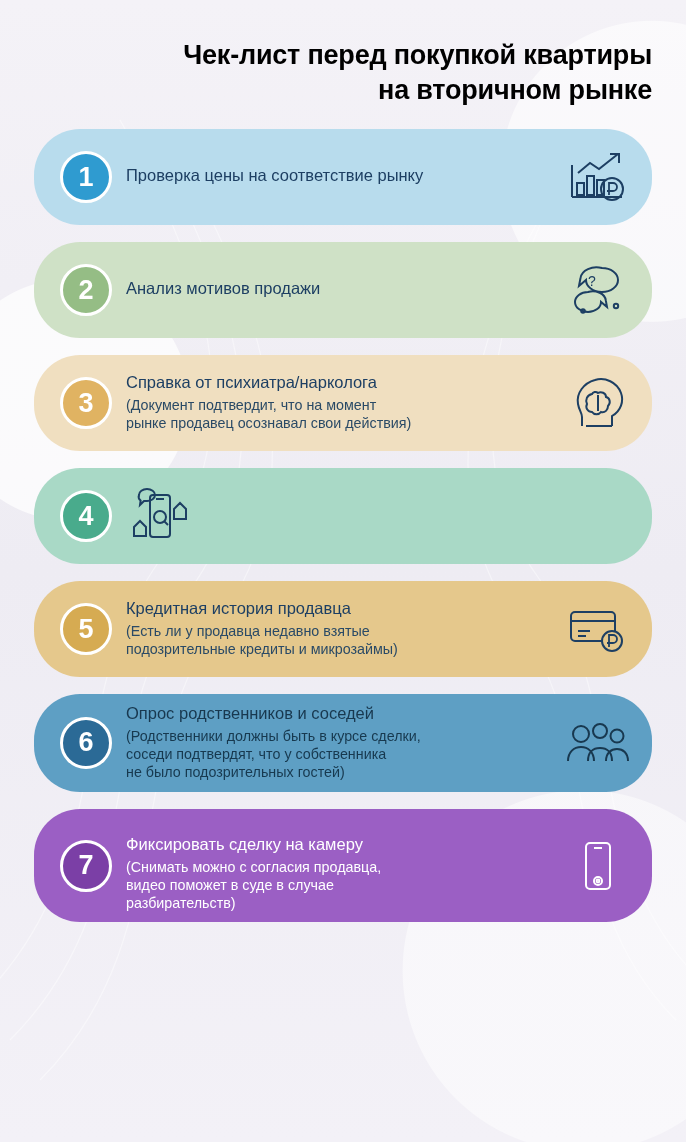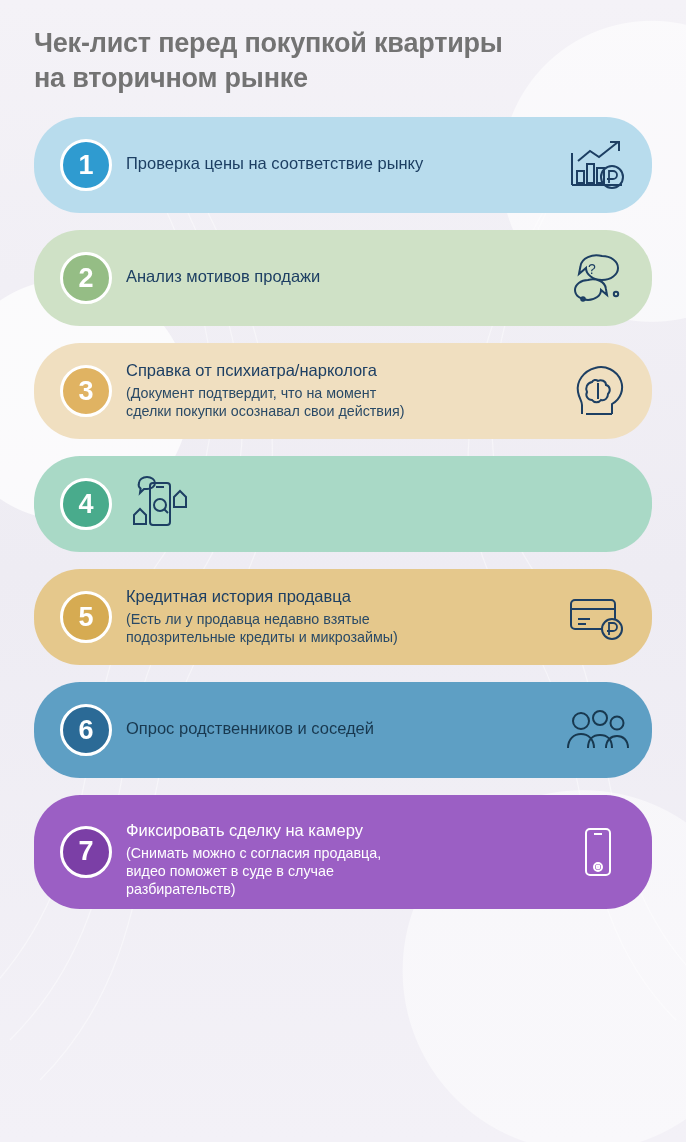"Чек-лист перед покупкой квартиры" .title { color: #737373 -> #000000; margin: 0 0 22px 0 -> 12px 0 22px 0; text-align: left -> right }
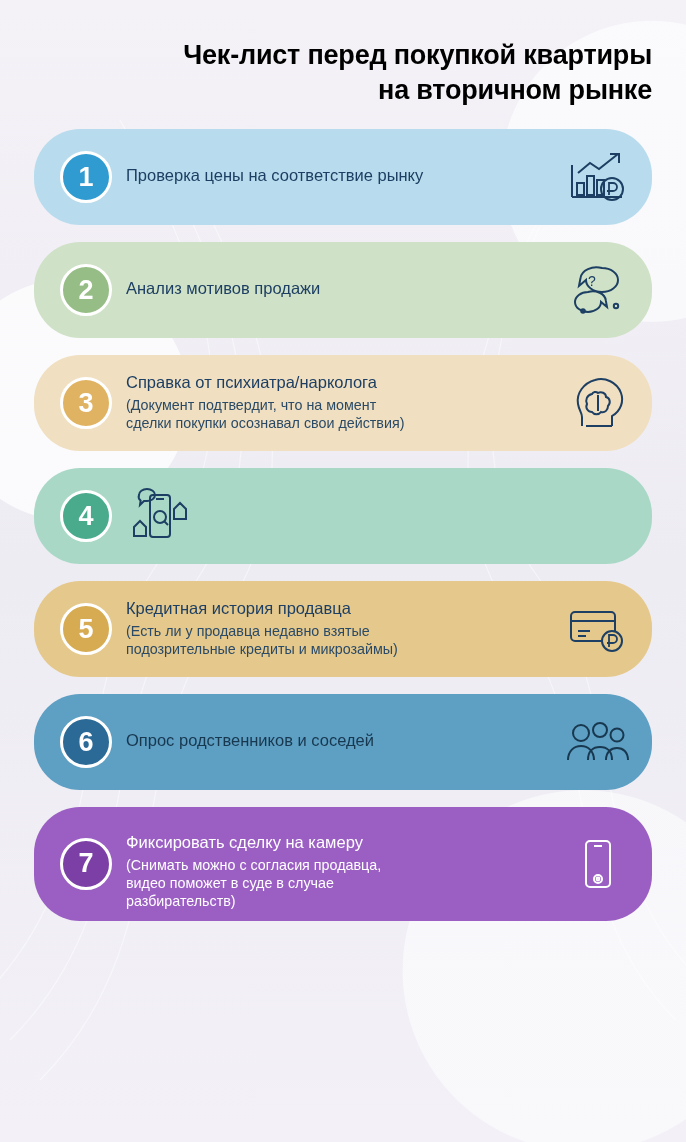"(Документ подтвердит, что на момент" div.card-sub { text: сделки покупки -> рынке продавец }
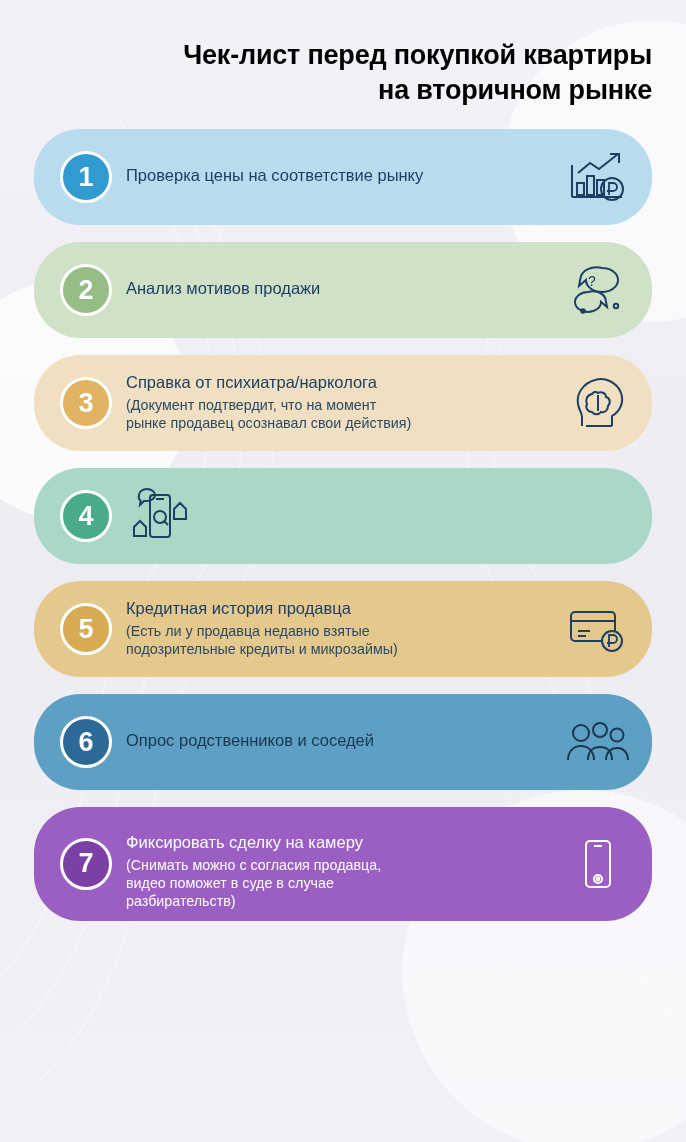"(Родственники должны быть в курсе" div.card-sub { html: none -> <div>(Родственники должны быть в курсе сделки, соседи подтвердят, что у собственника не было подозрительных гостей)</div> }
